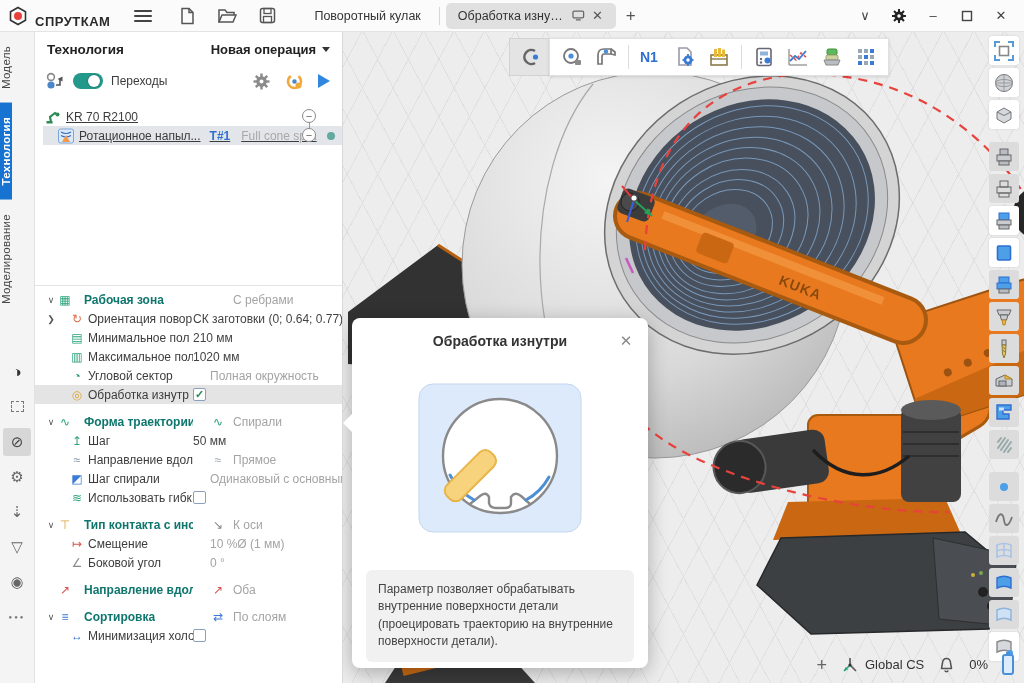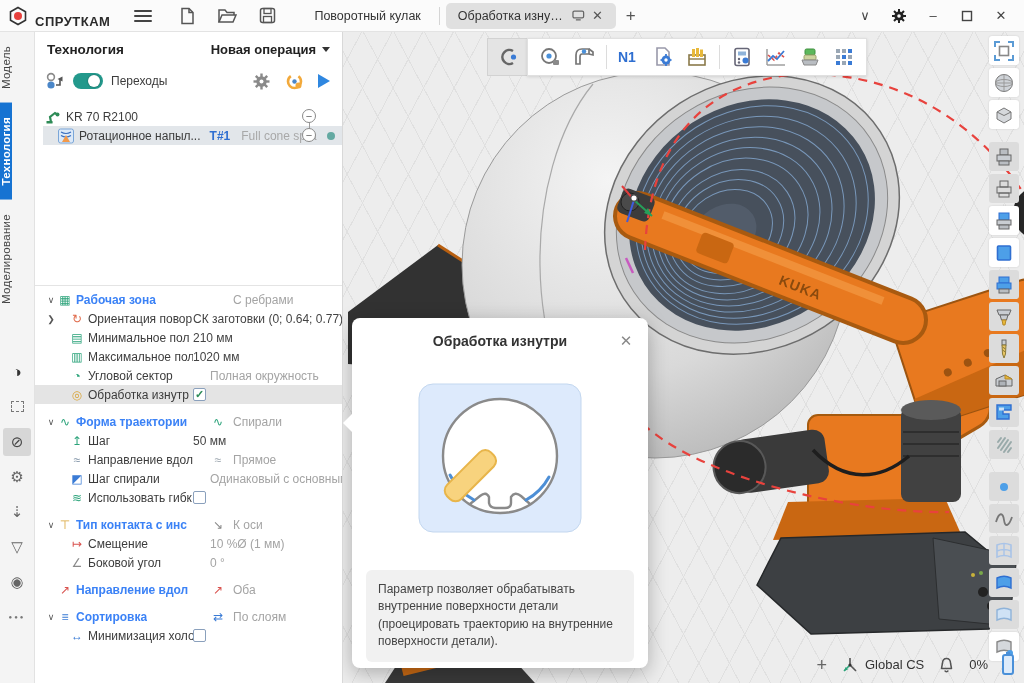"N1" .vp-toolbar { left: 144px -> 166px }
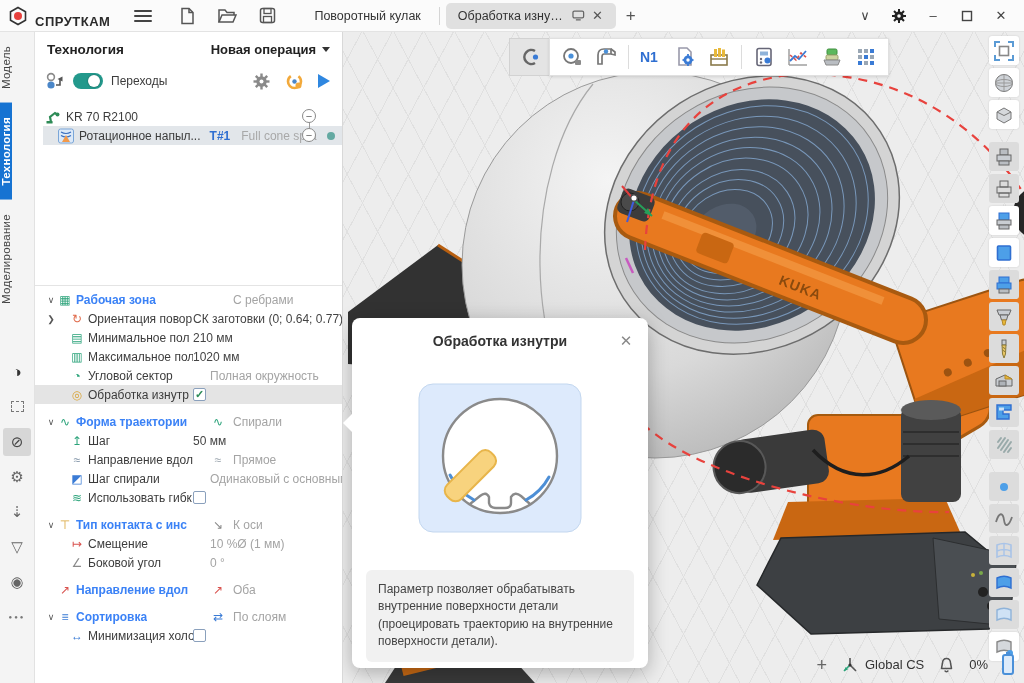"KR 70 R2100" .tree { text-decoration: none -> underline }
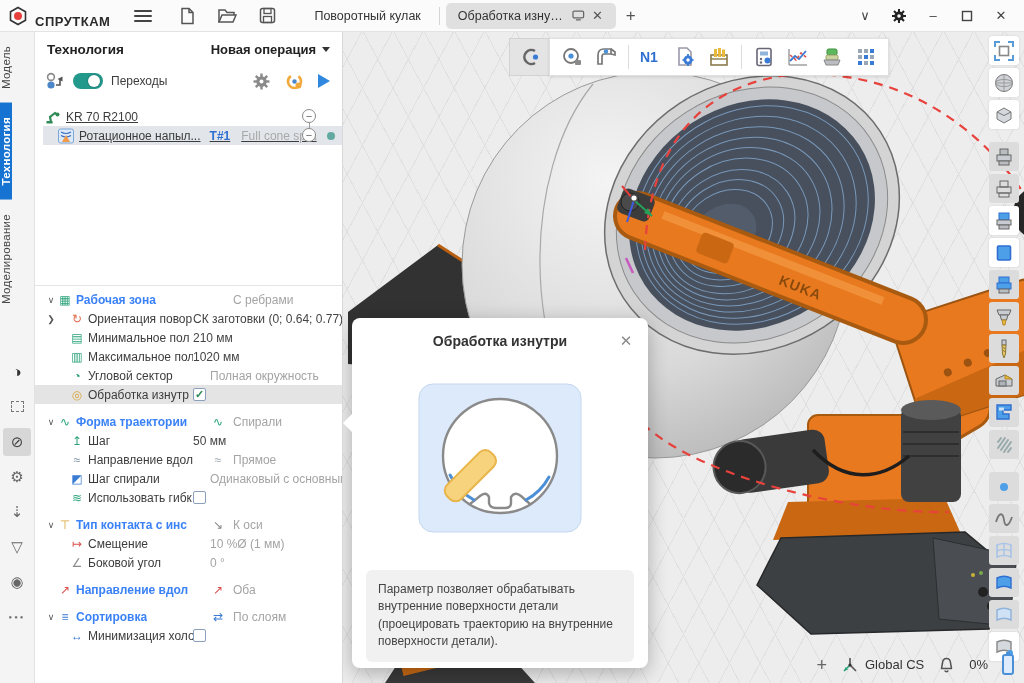"Рабочая зона" .s-label.bold { color: #3b82f6 -> #0f766e; margin-left: none -> 8px }
